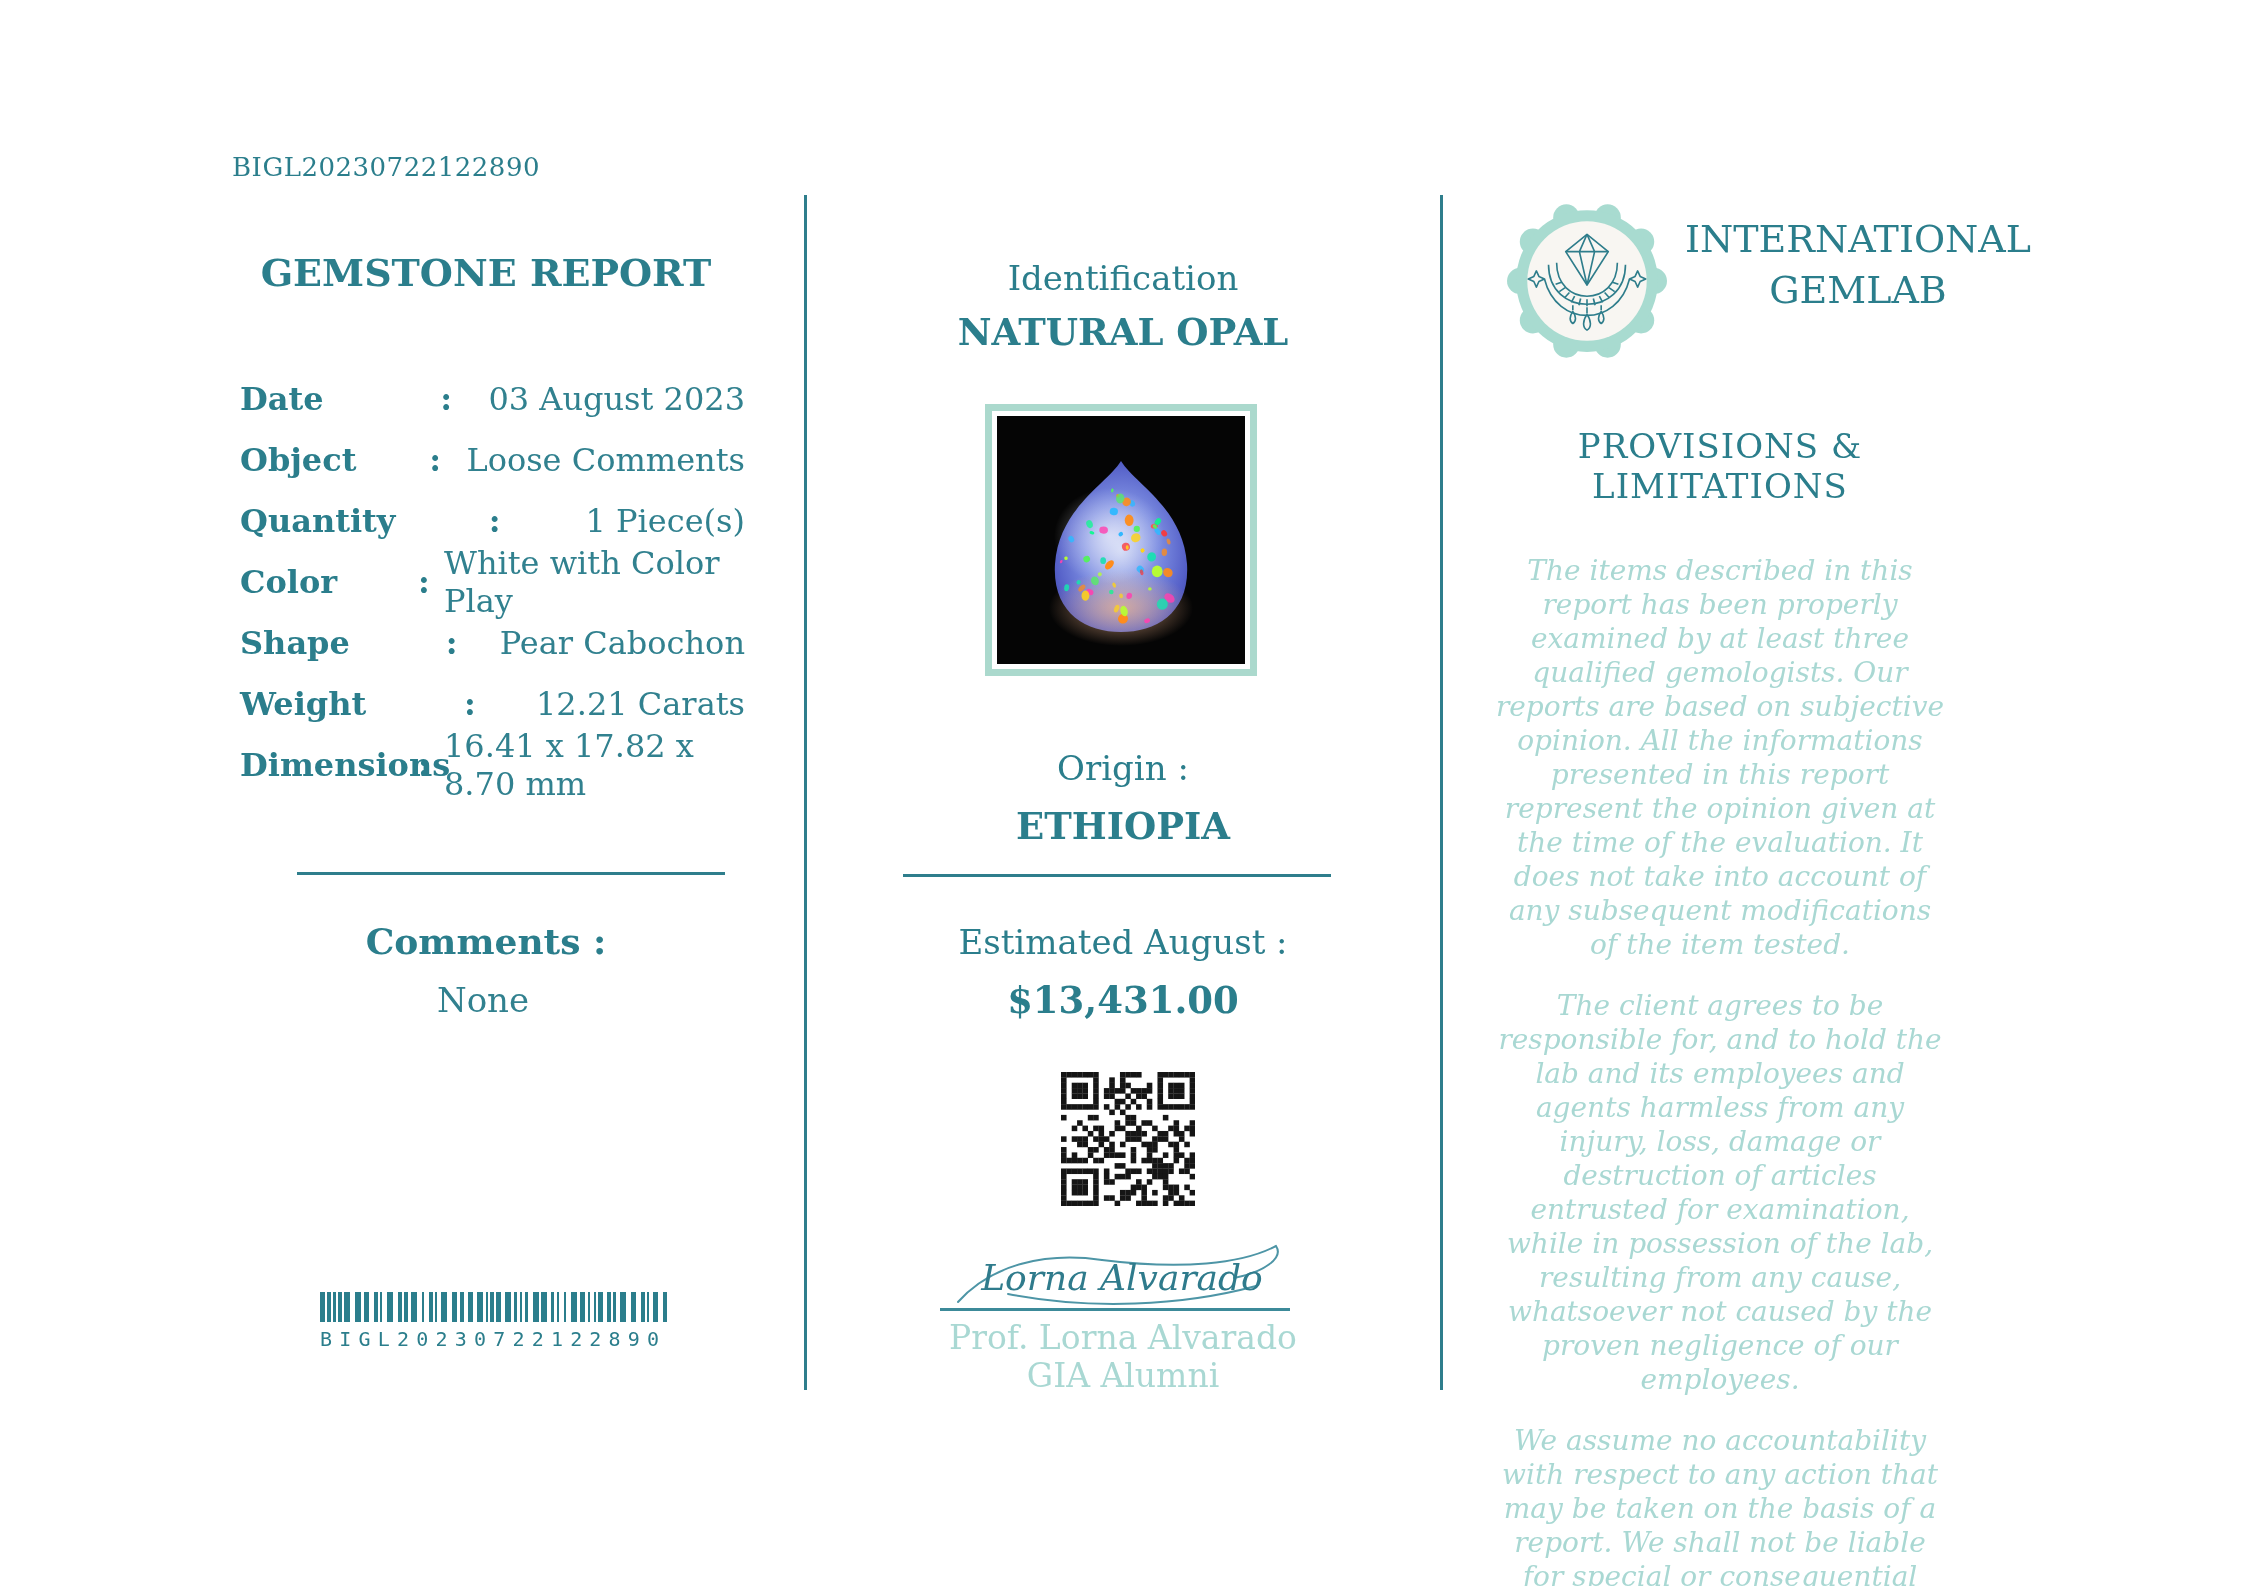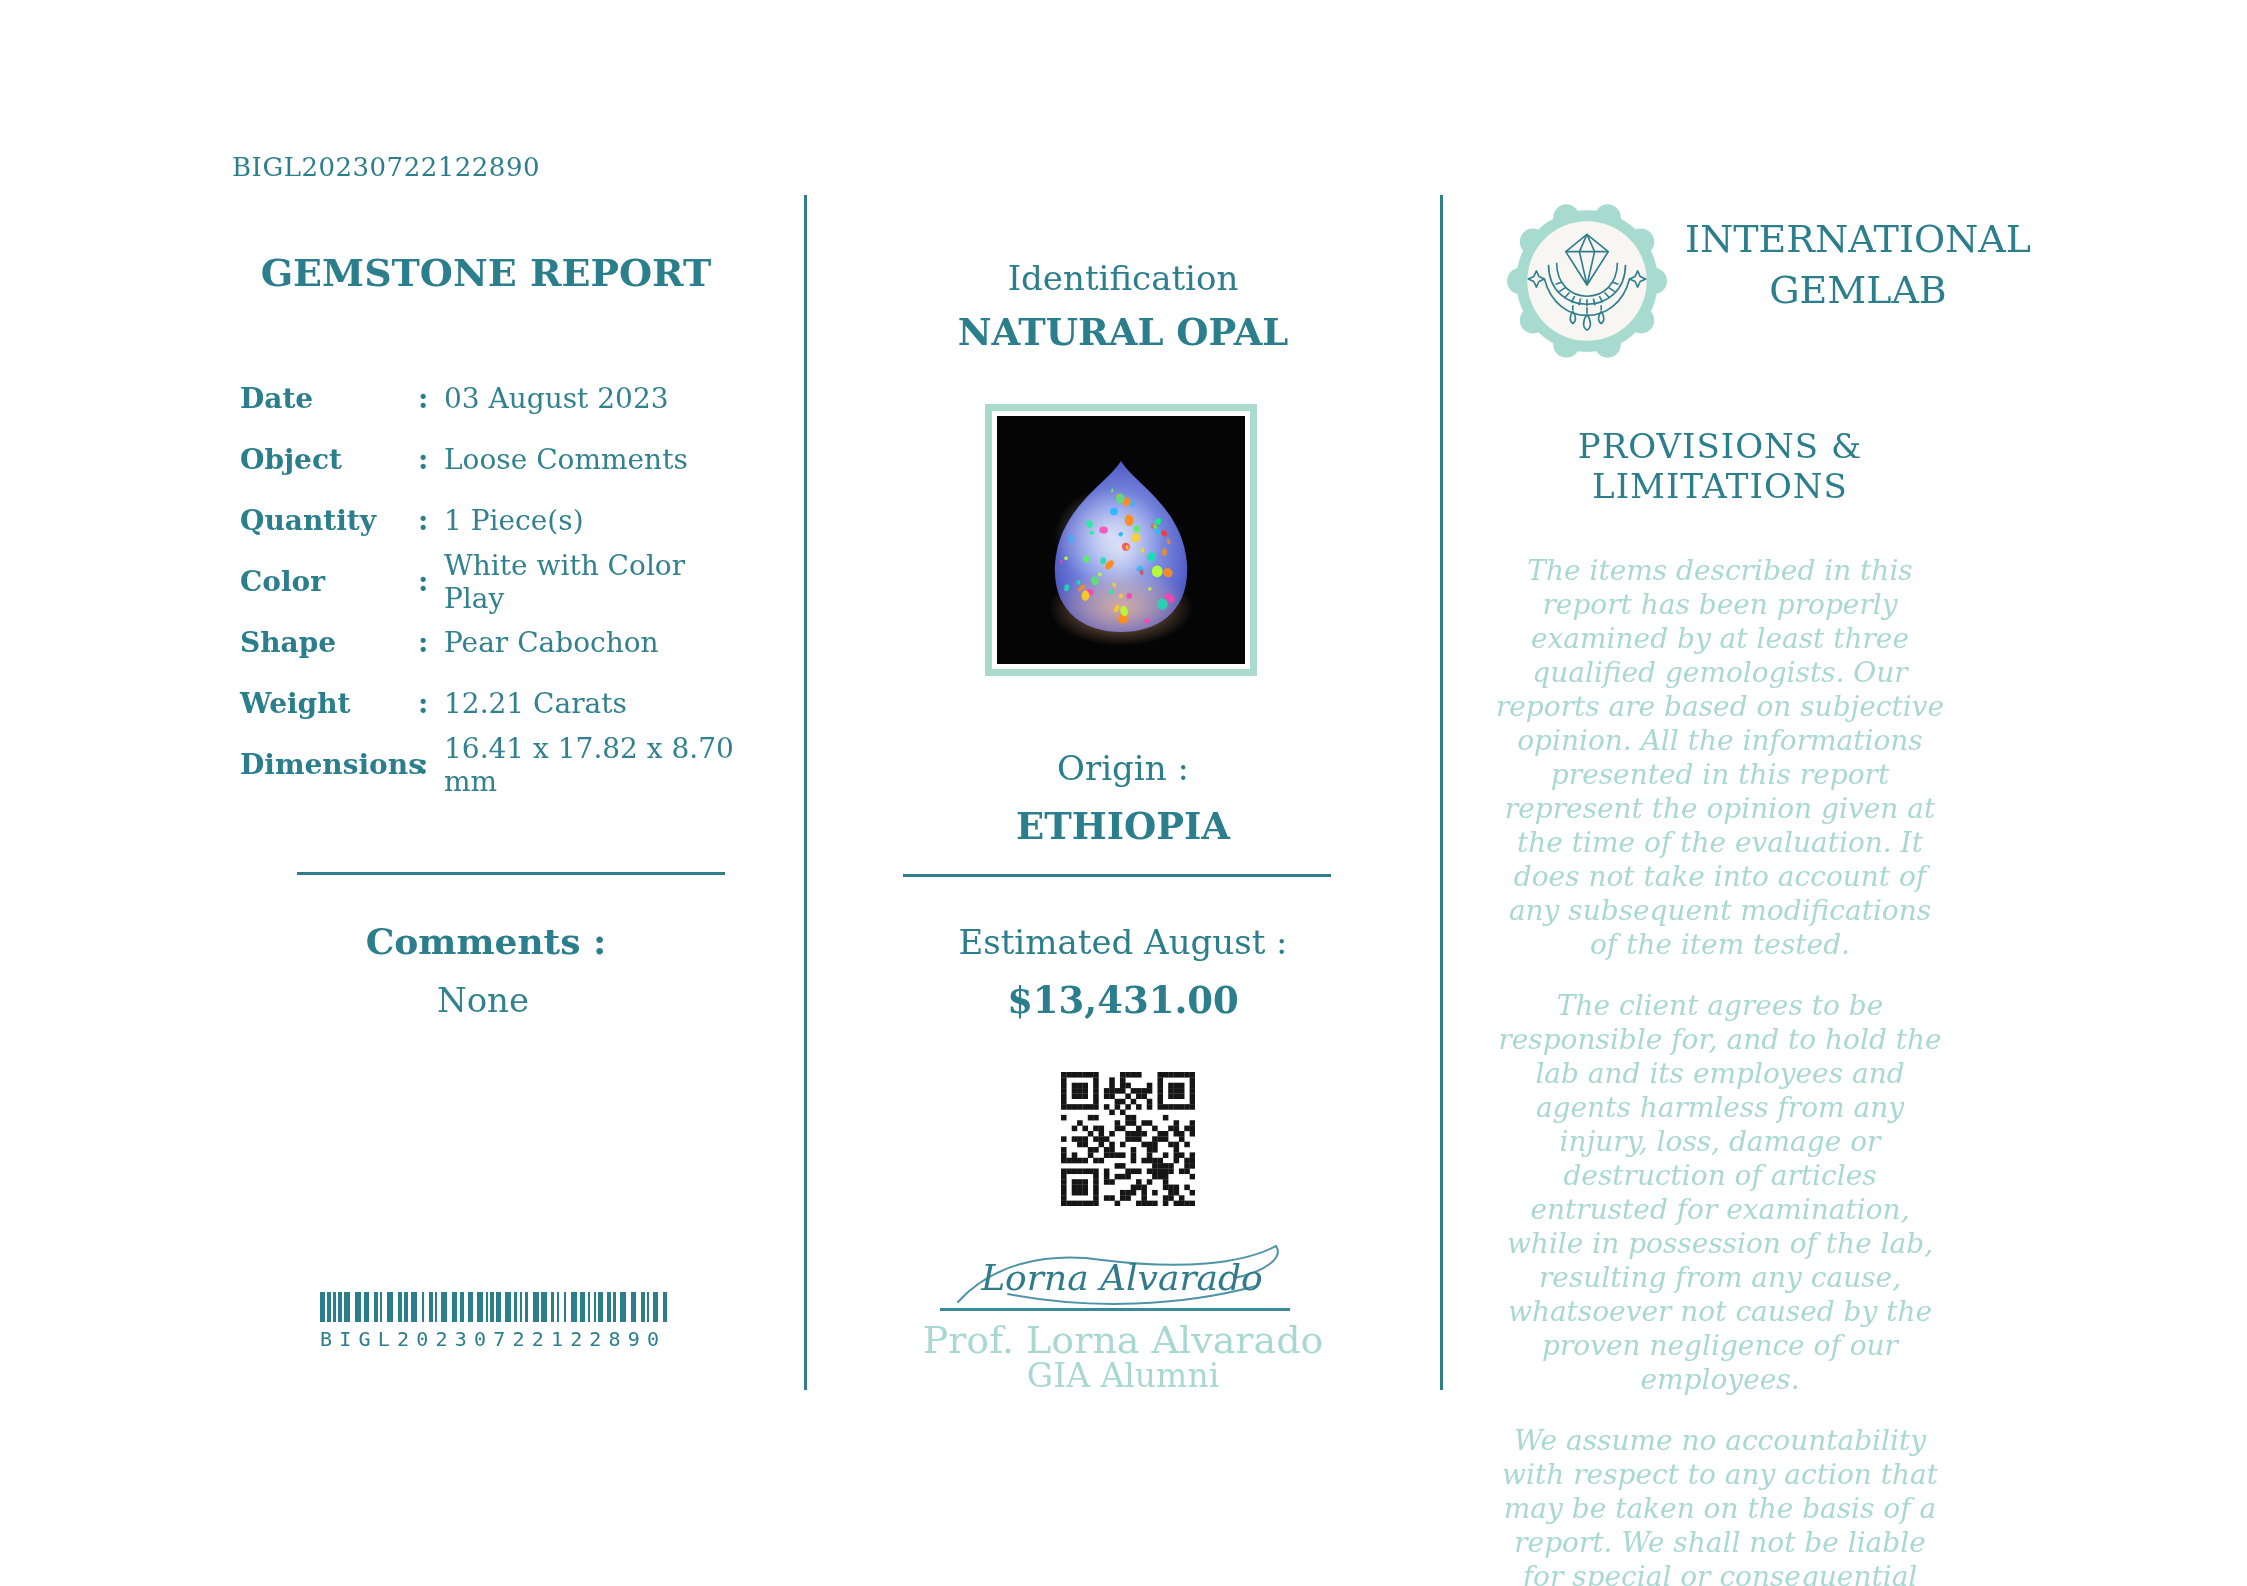"Date" .field-row { font-size: 28px -> 32px; justify-content: none -> space-between }
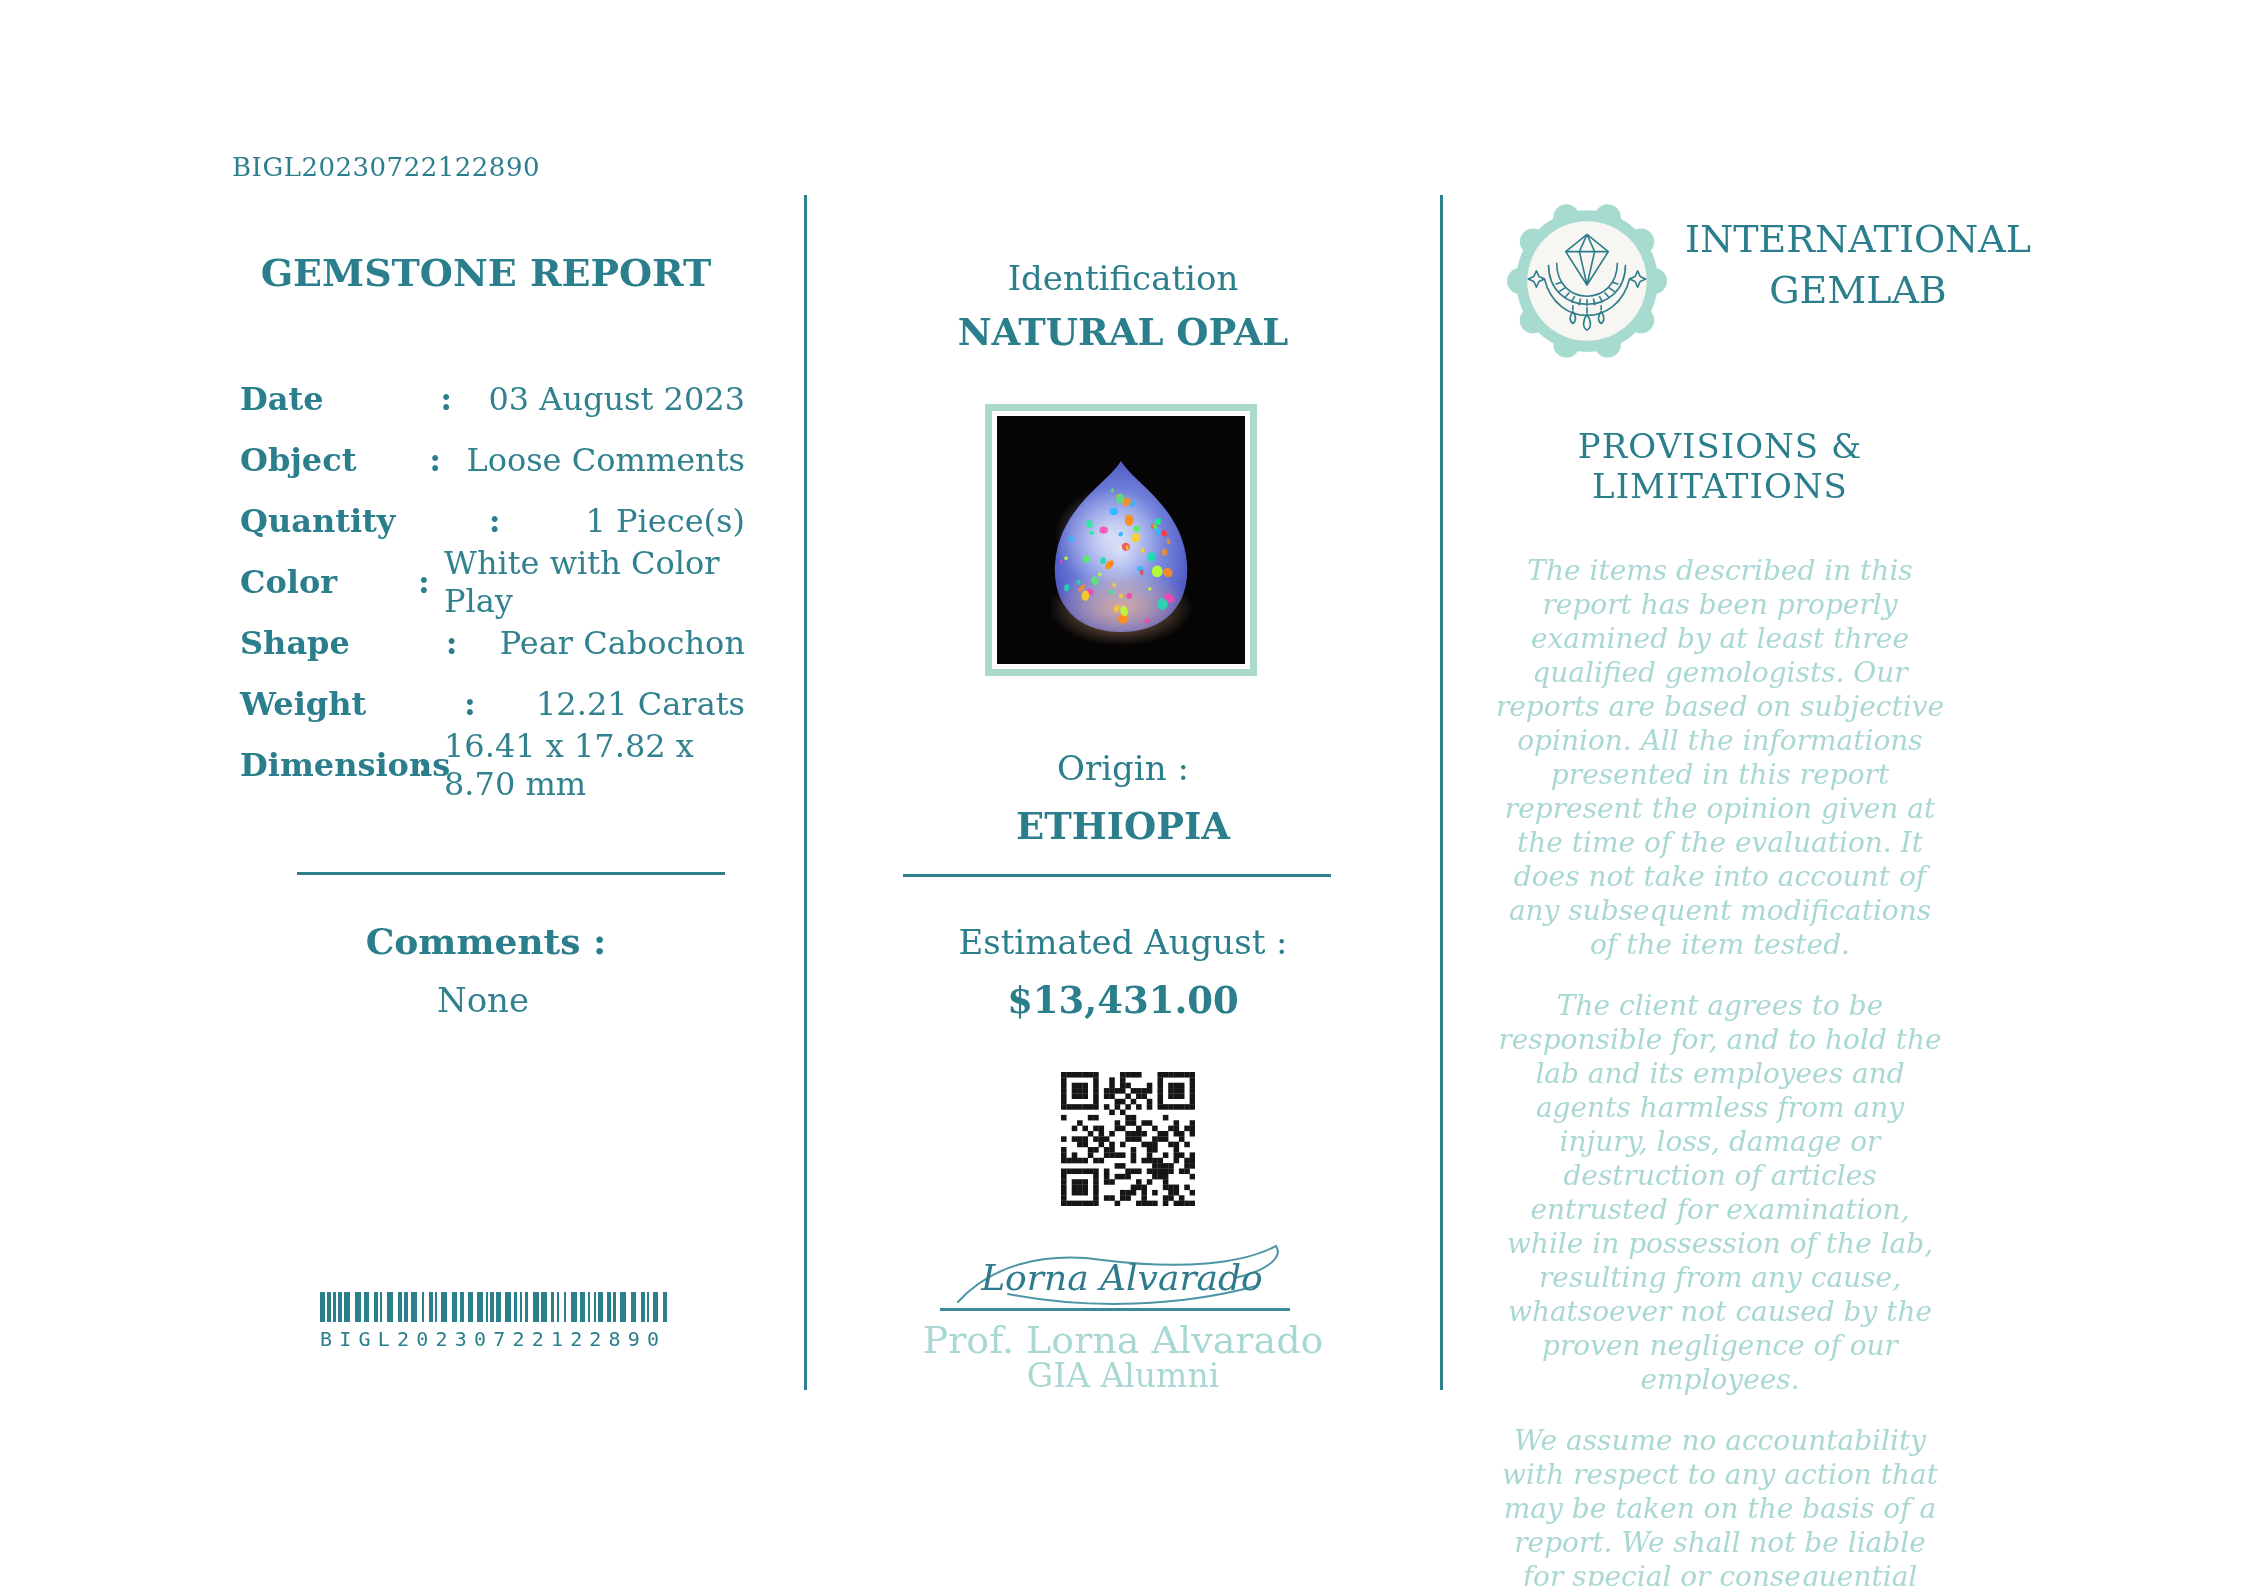"Prof. Lorna Alvarado" .signatory-name { font-size: 38px -> 33px }
